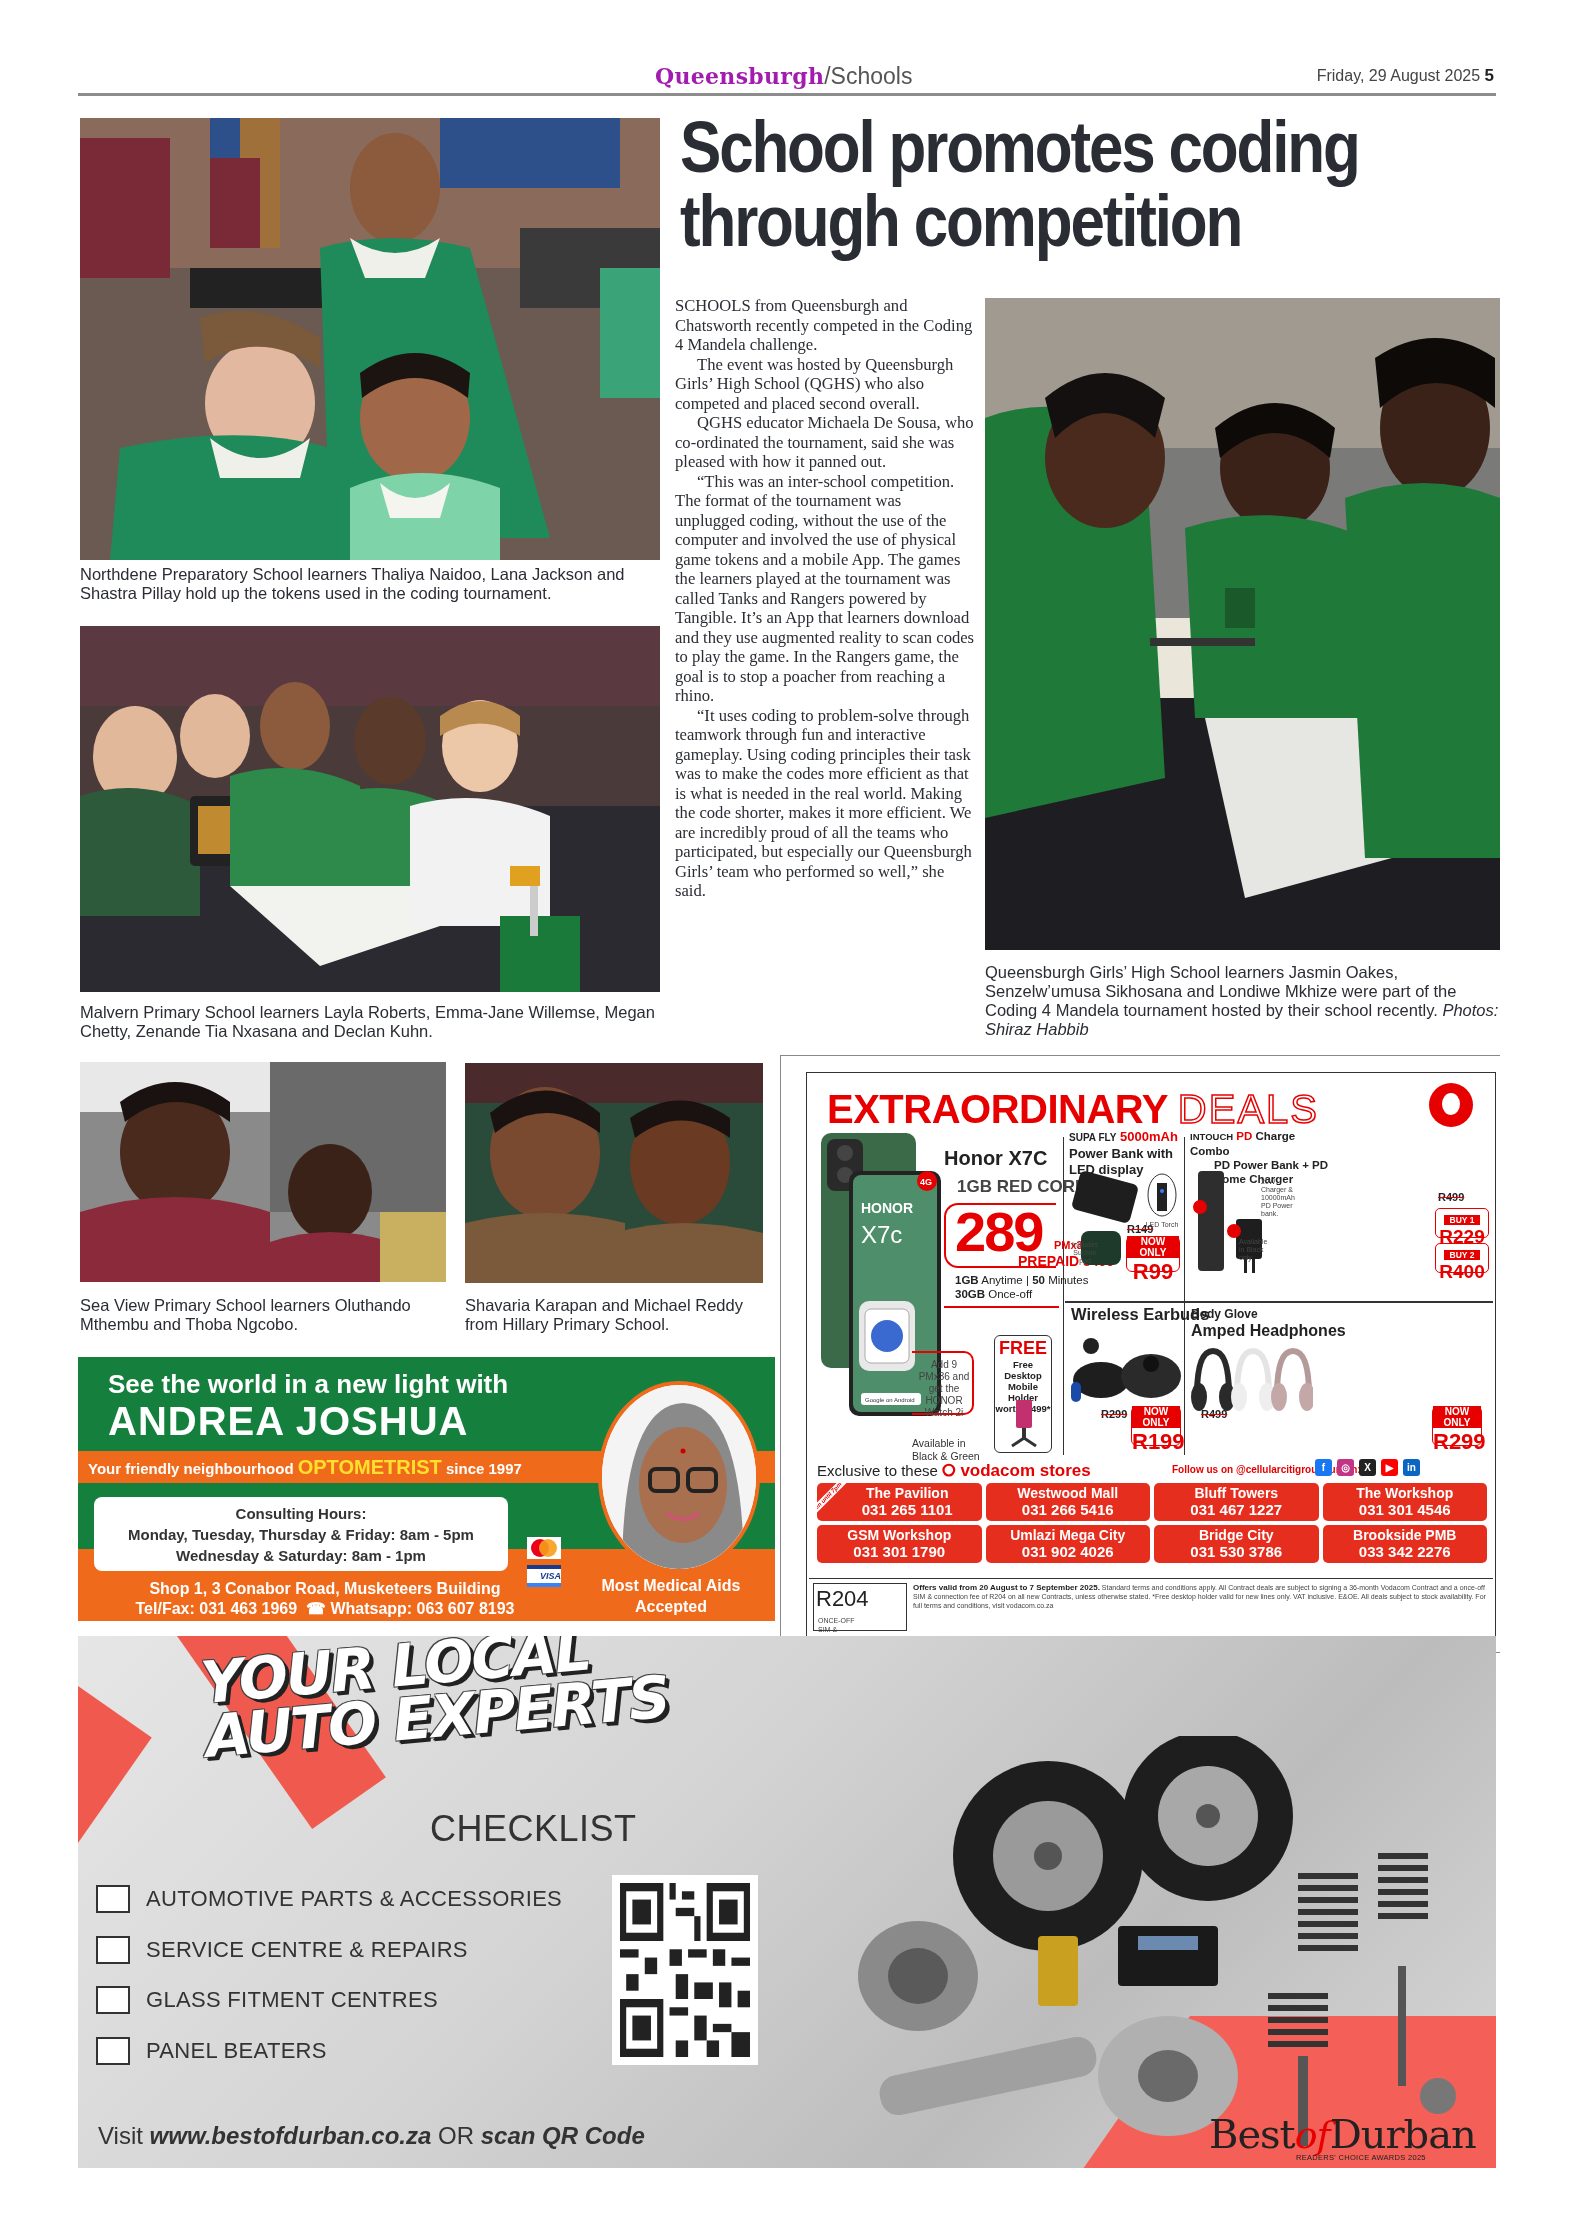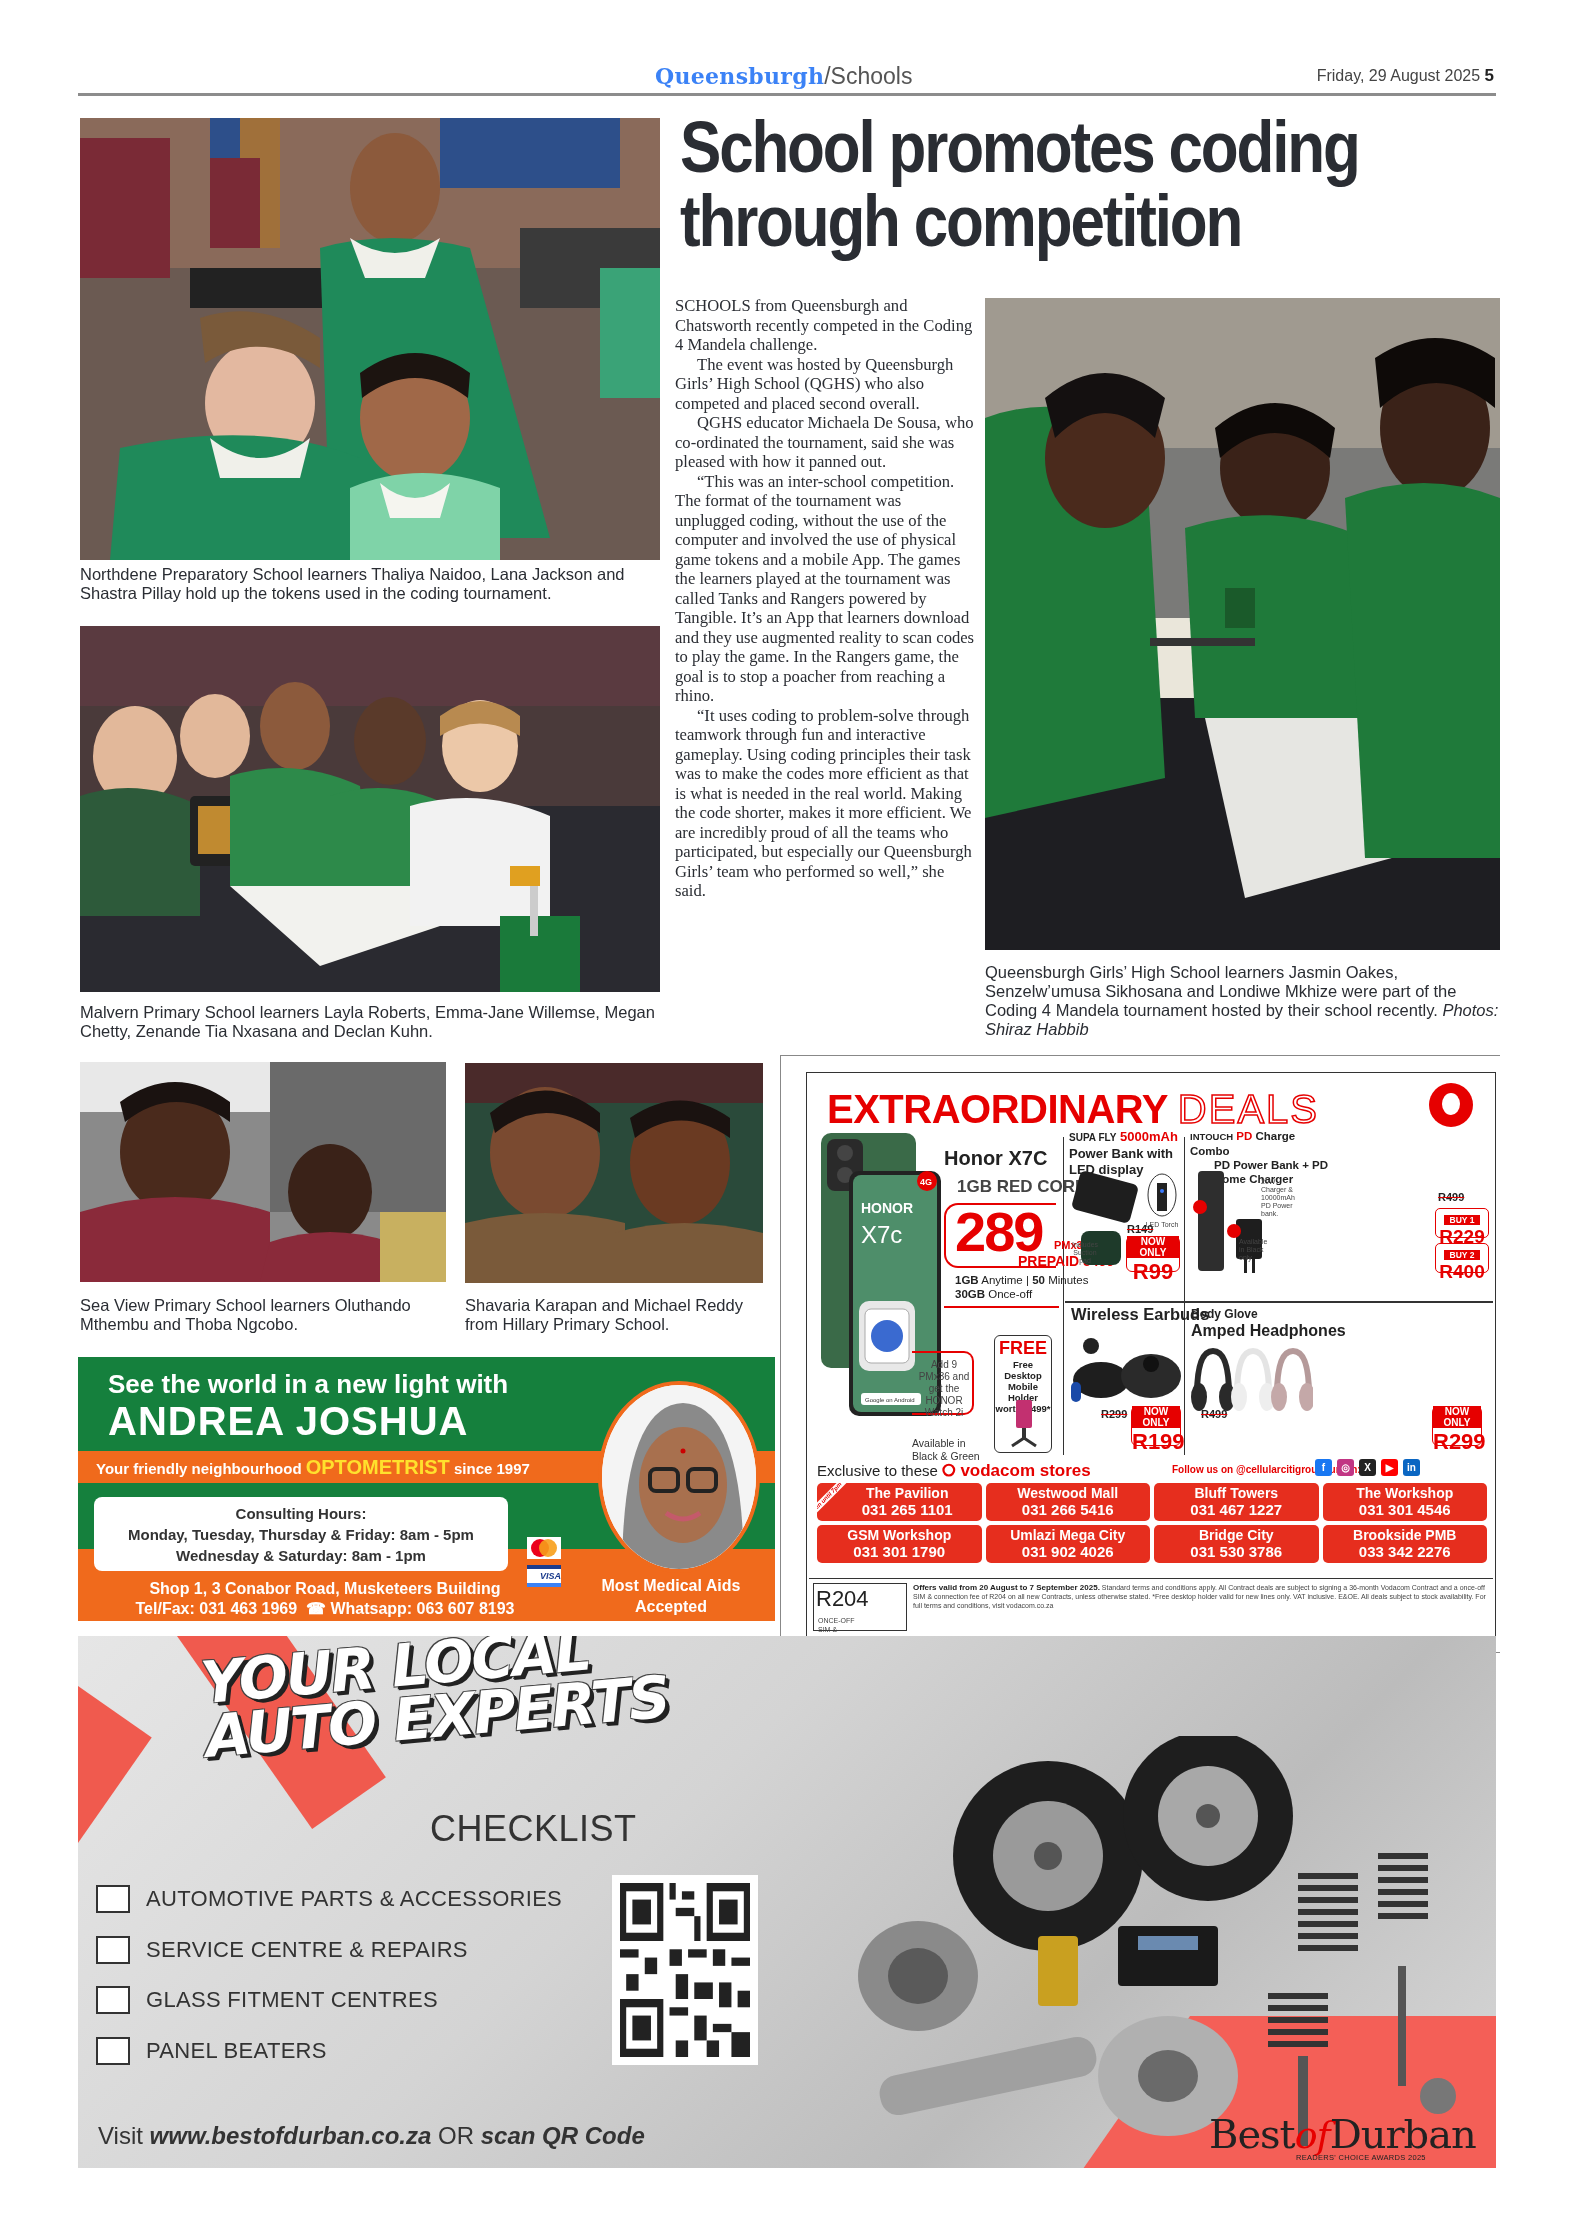"Queensburgh" .section-title .bold { color: #3b82f6 -> #a21caf }
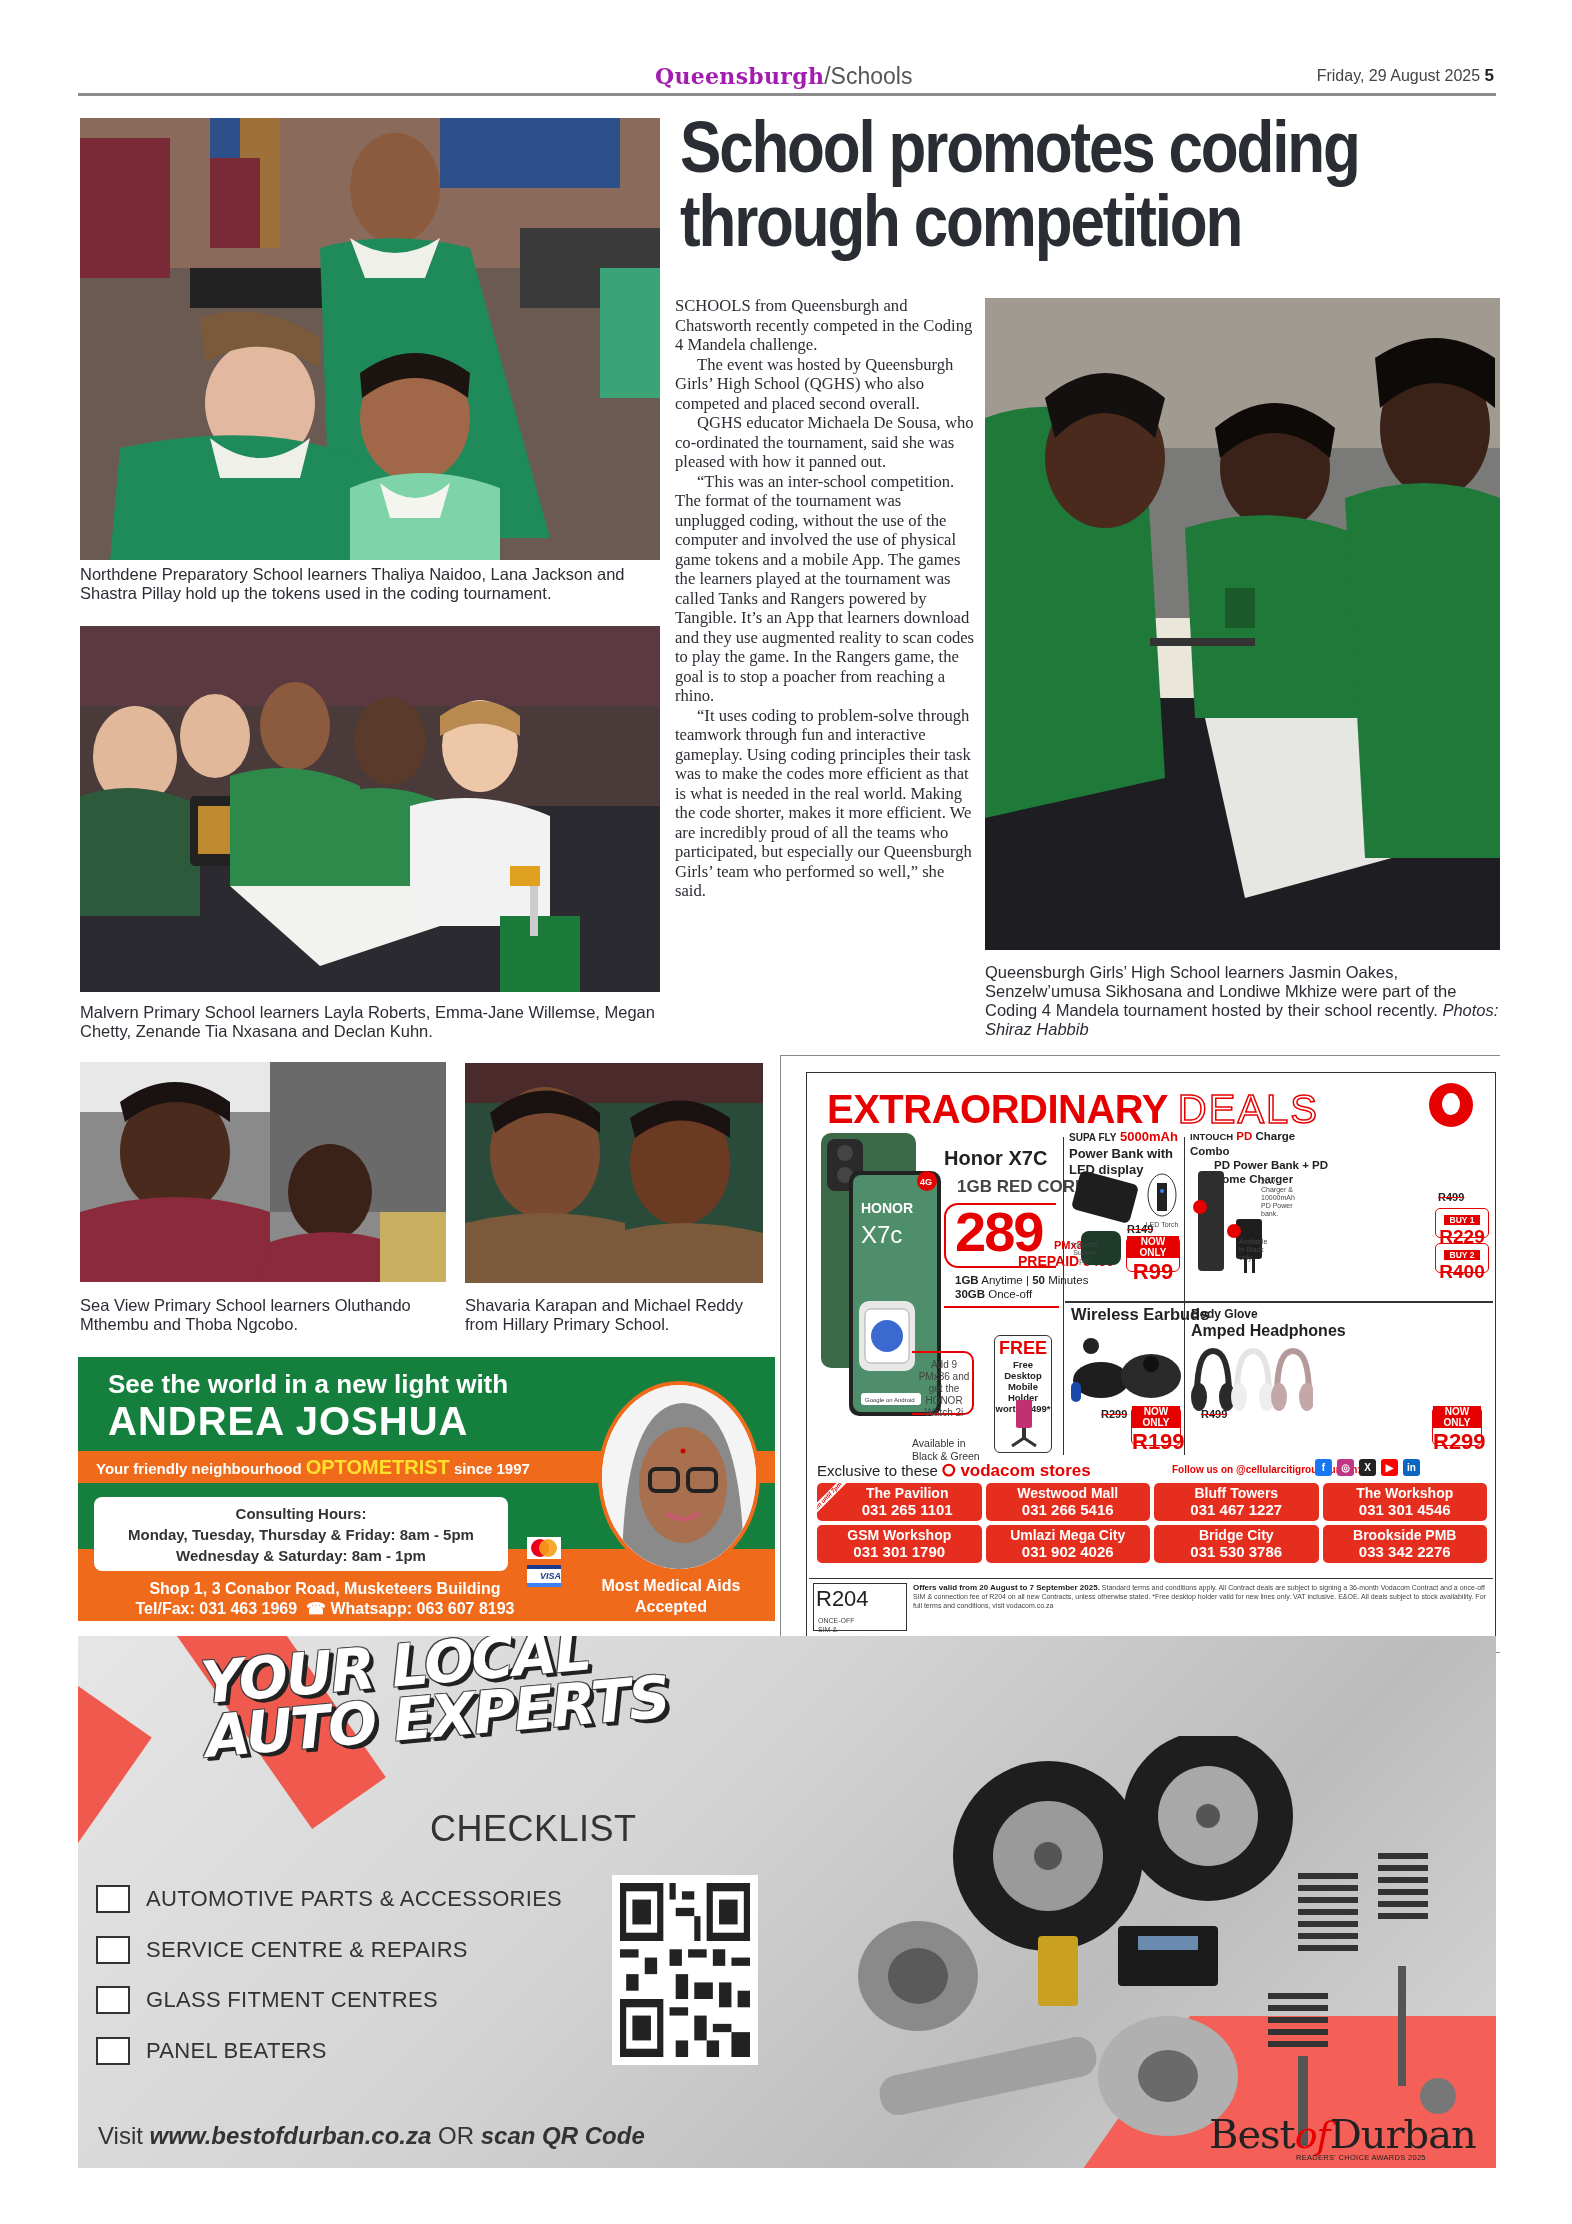"Your friendly neighbourhood OPTOMETRIST" .opt-tag { left: 18px -> 10px }
